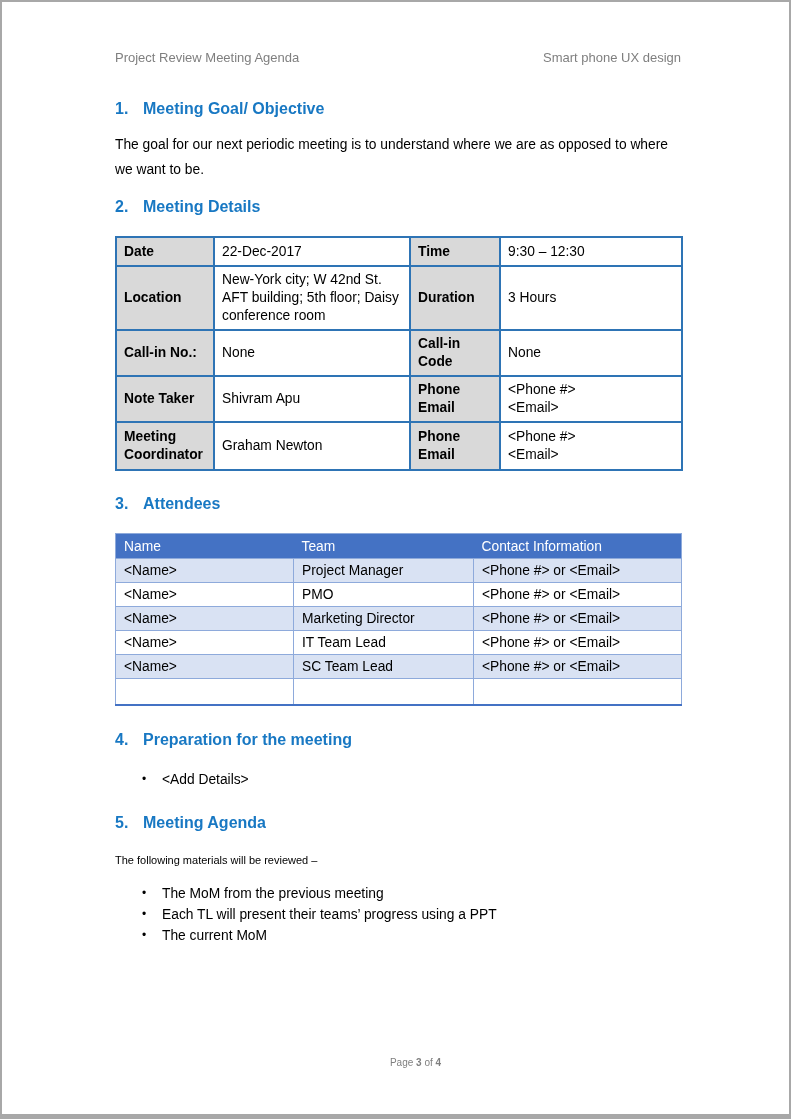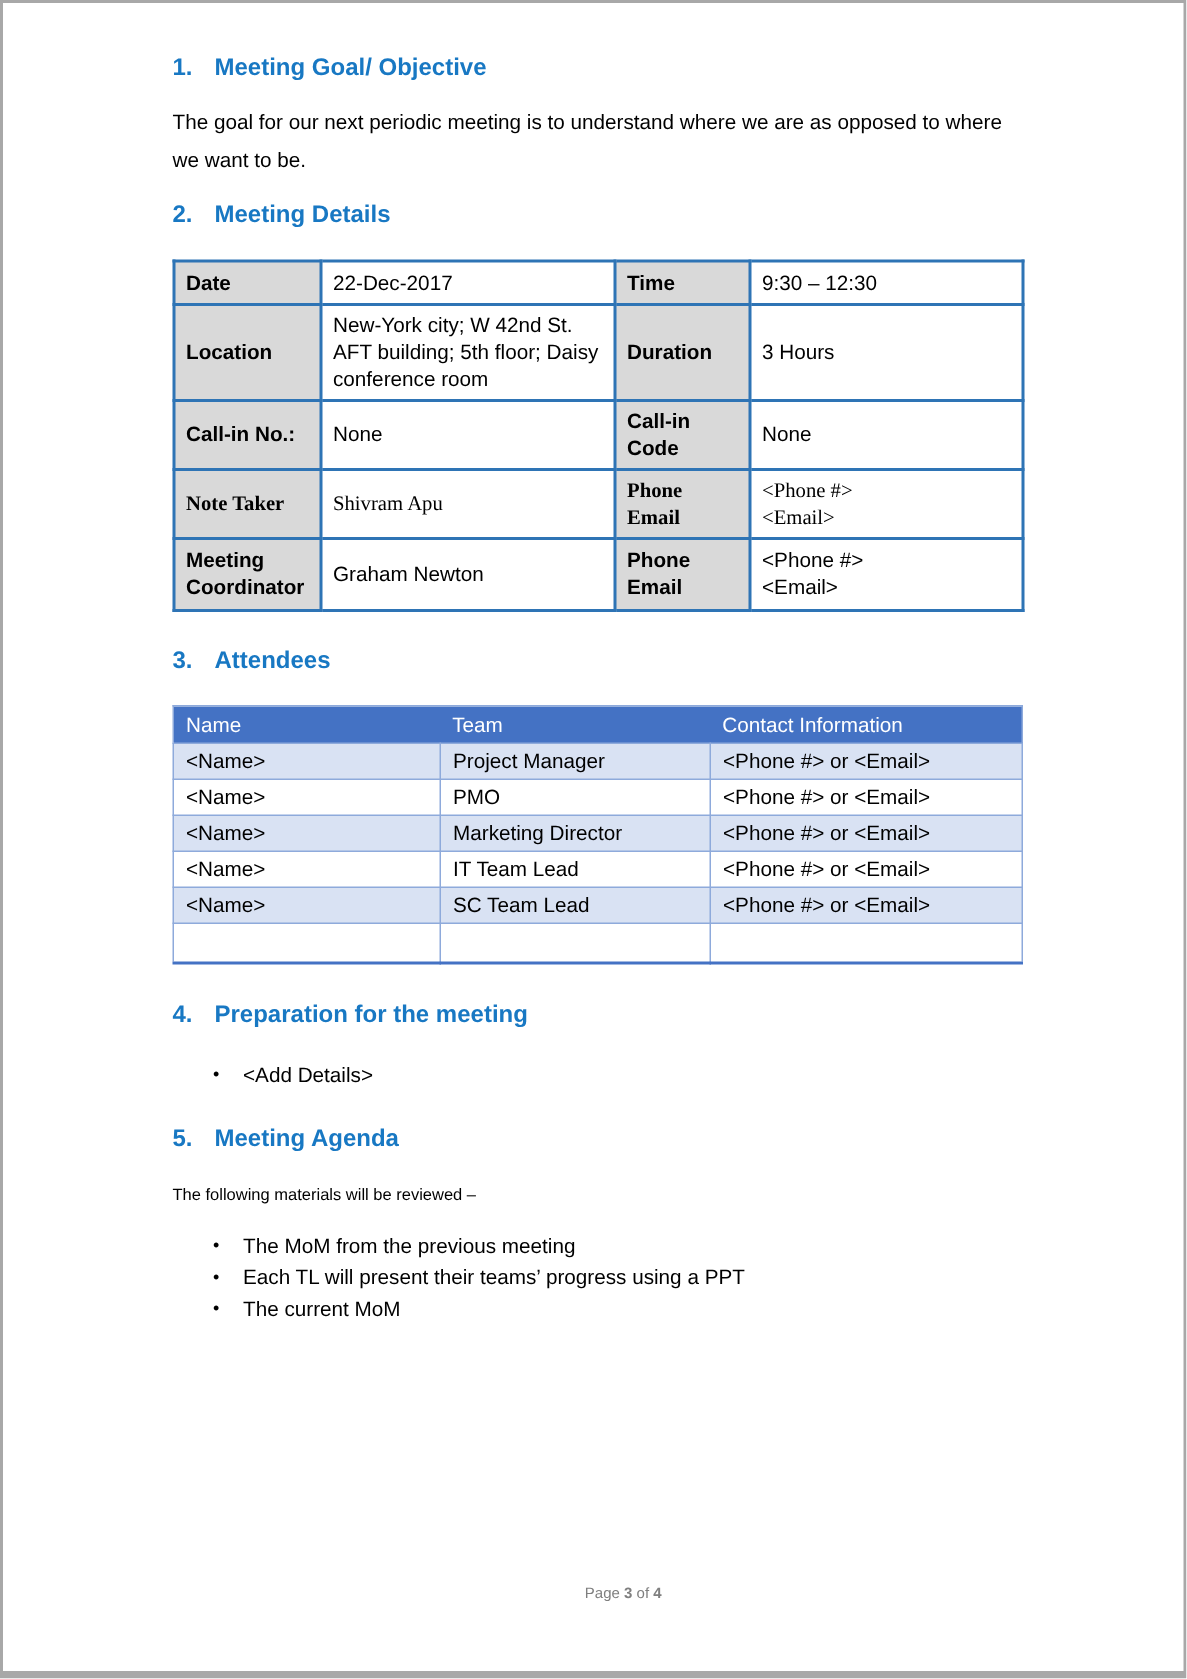"Project Review Meeting Agenda" div.doc-header { html: none -> <div> <span>Project Review Meeting Agenda</span> <span>Smart phone UX design</span> </div> }
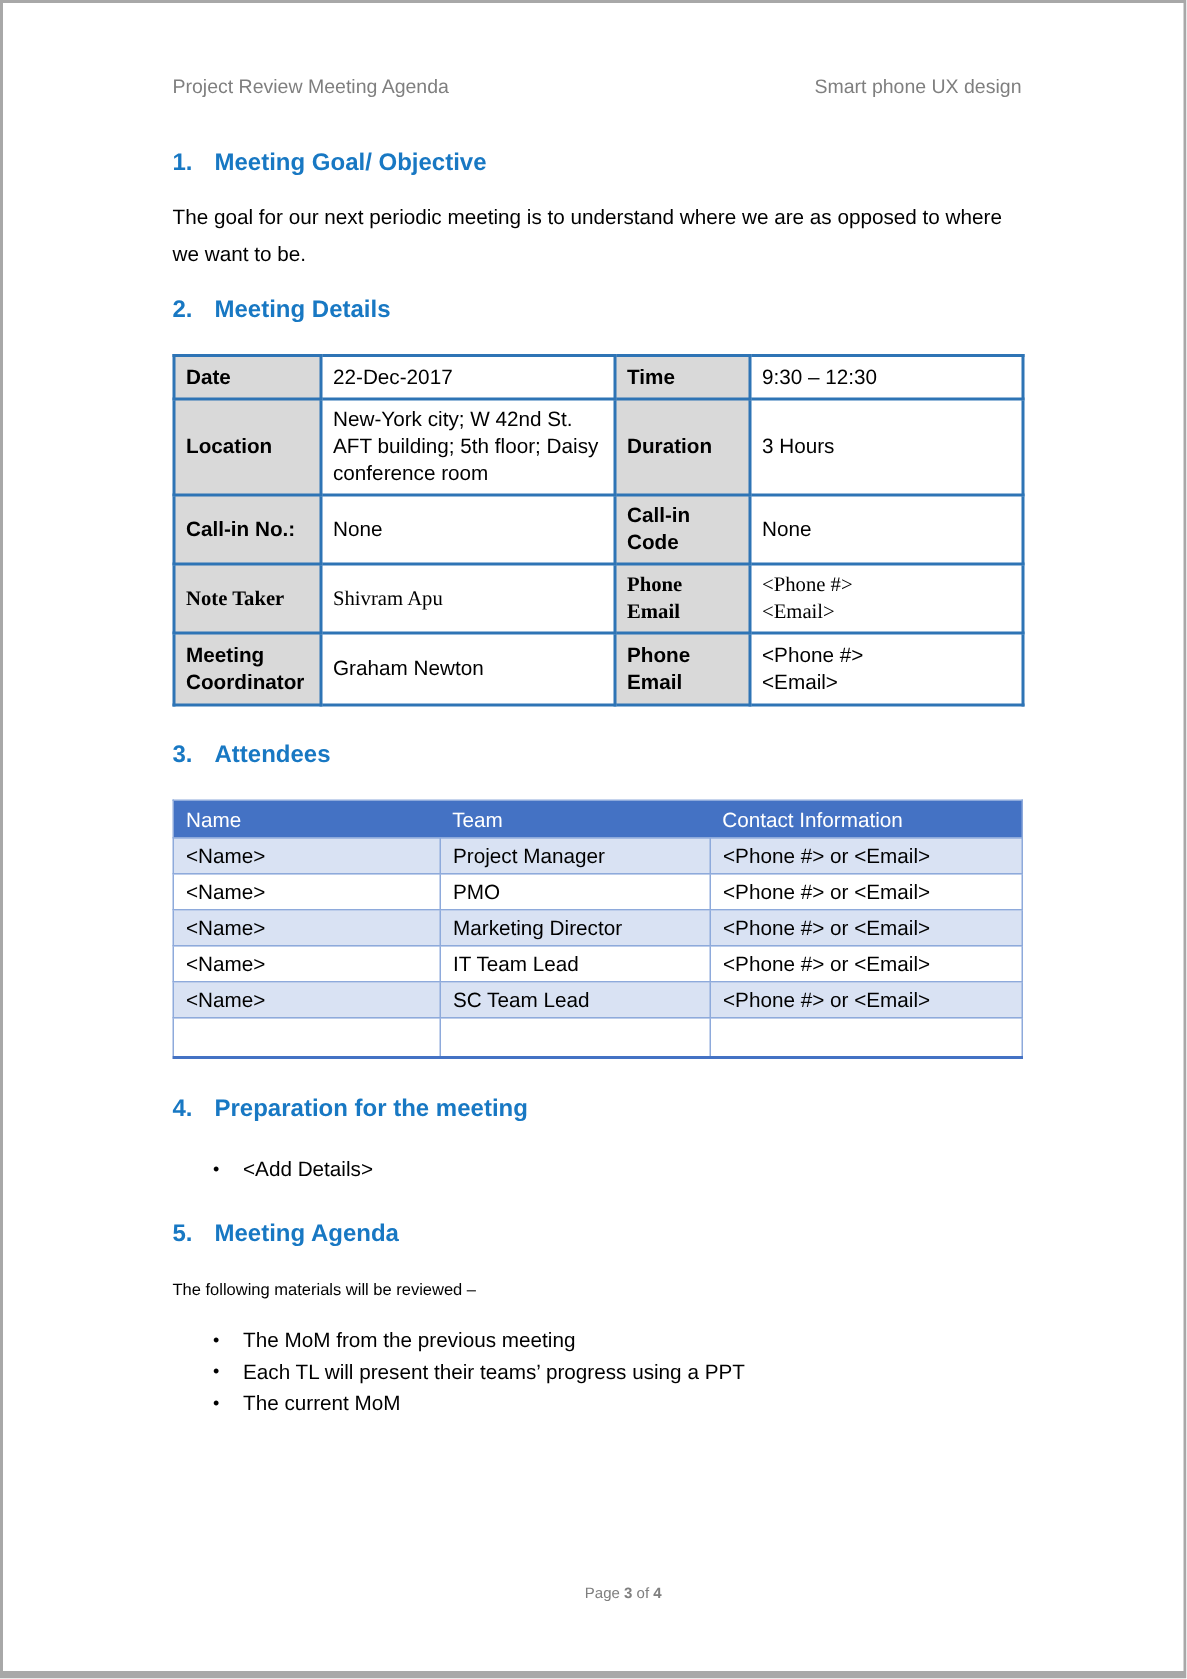"Note Taker" .r-note { font-family: Liberation Serif, serif -> none }
